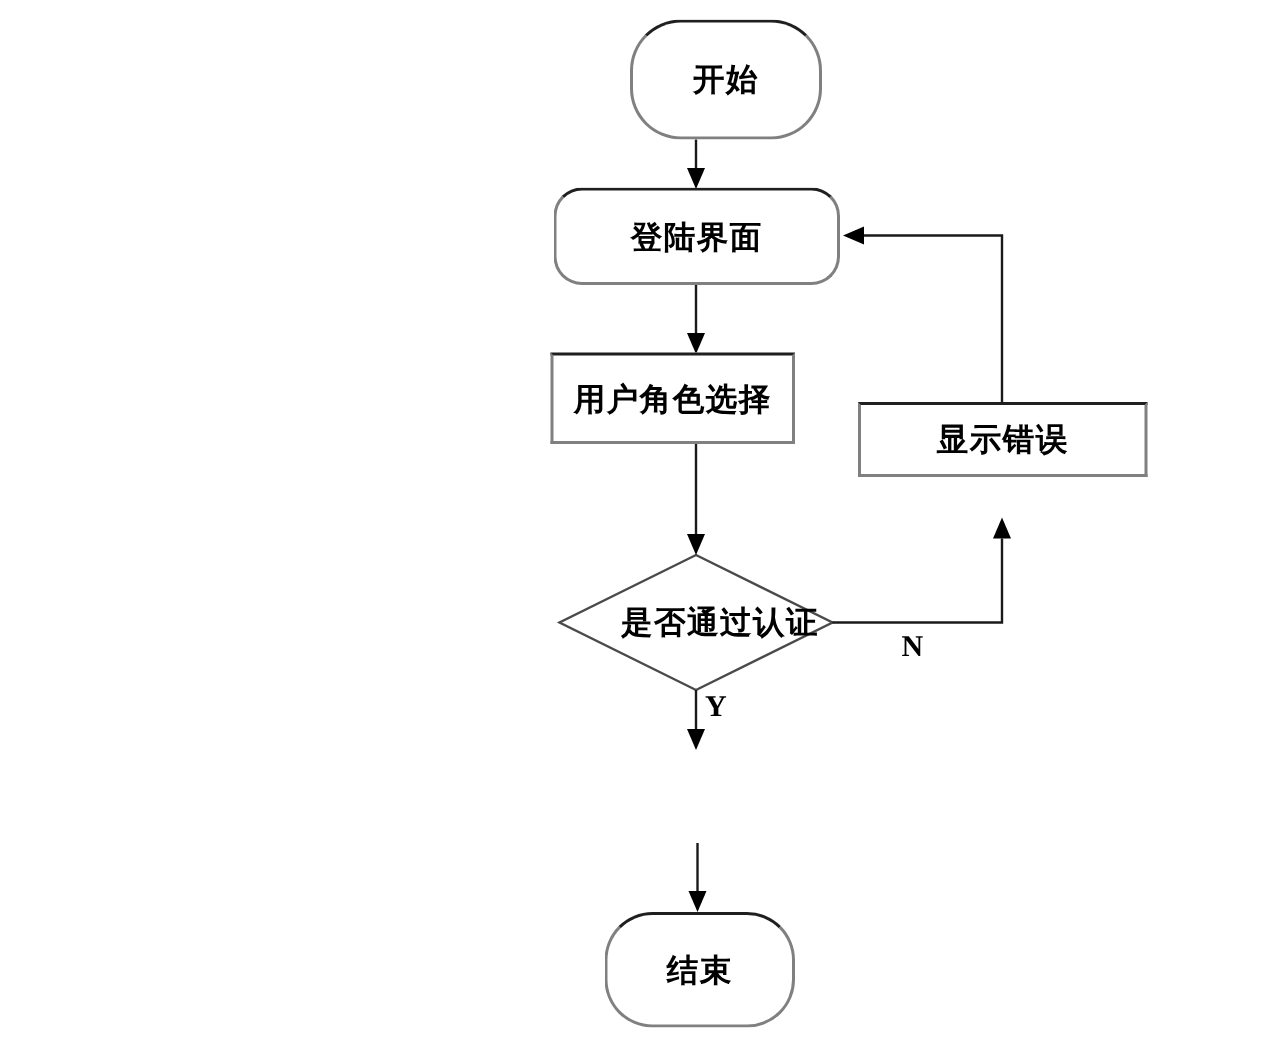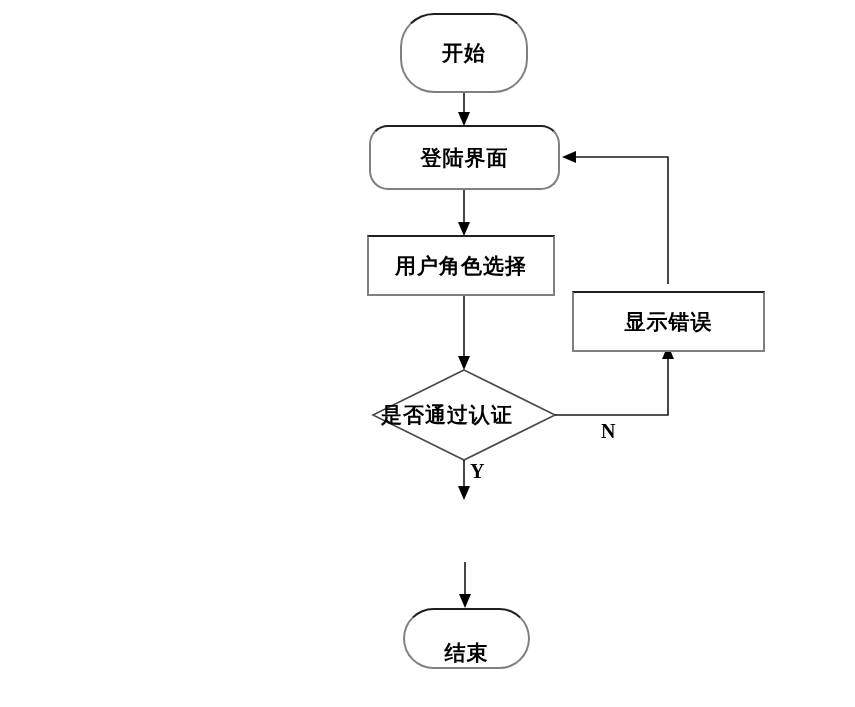"开始" .node-start { left: 400px -> 420px }
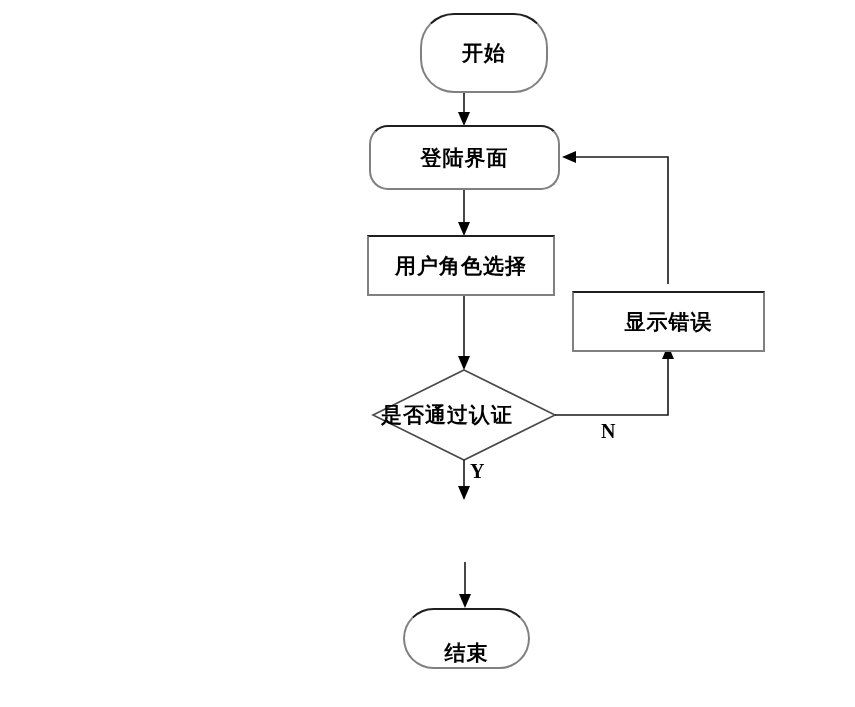"用户角色选择" .node-role { width: 188px -> 163px }
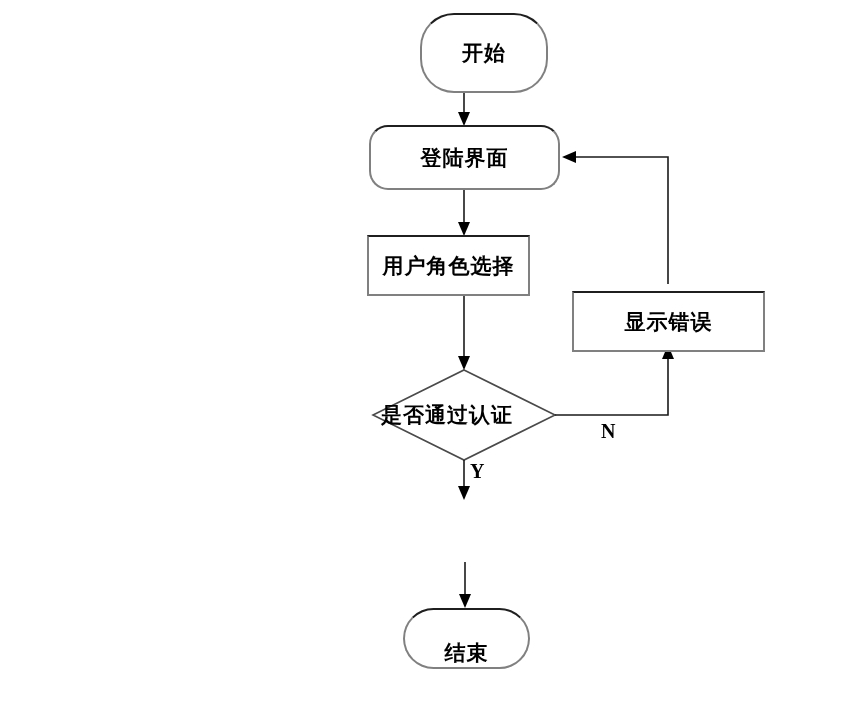"显示错误" .node-error { height: 61px -> 50px; top: 291px -> 268px }
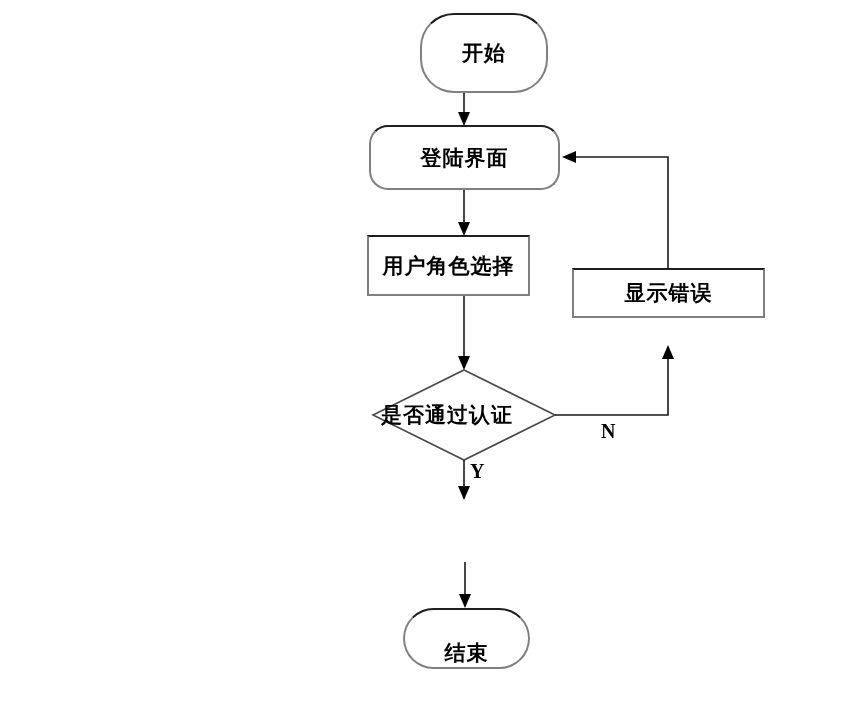"是否通过认证" .node-decision-label { left: 356px -> 389px }
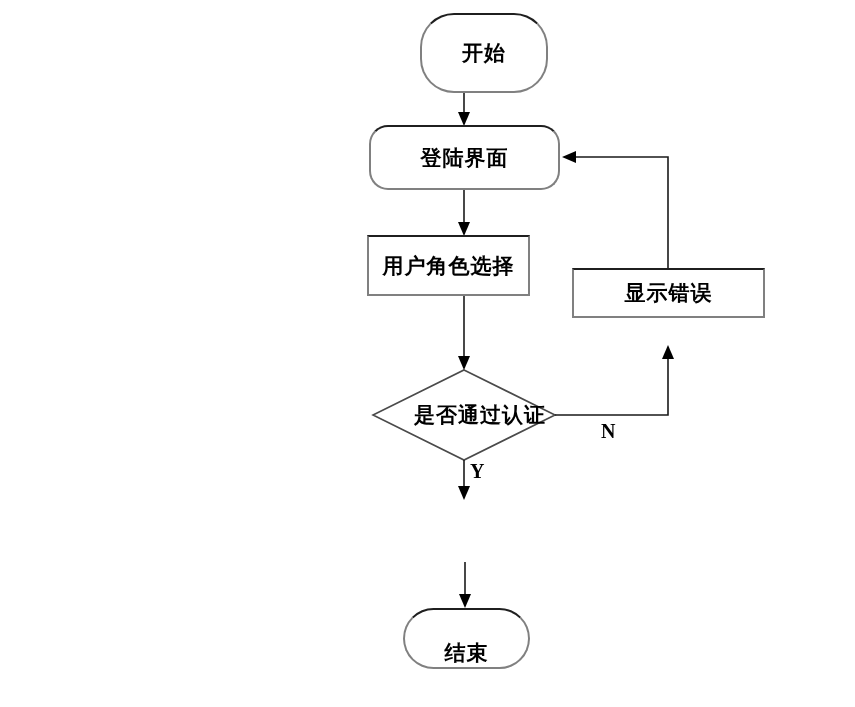"结束" .node-end { align-items: flex-end -> none; height: 61px -> 77px }
